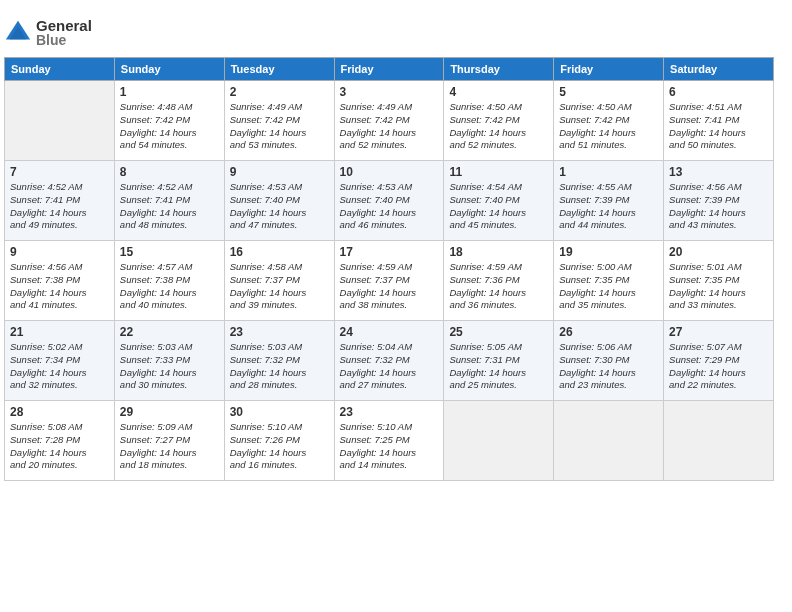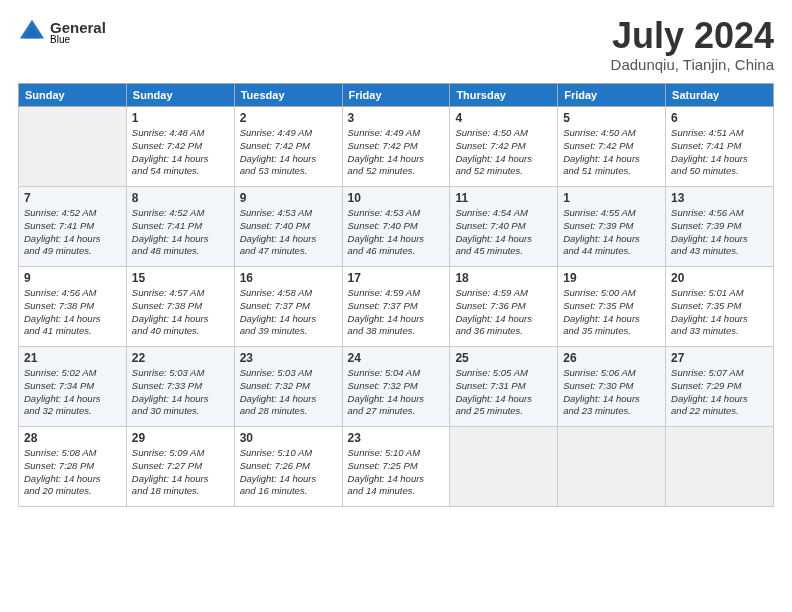"General" .page { padding: 18px 18px 12px 18px -> 18px 18px 12px 4px }
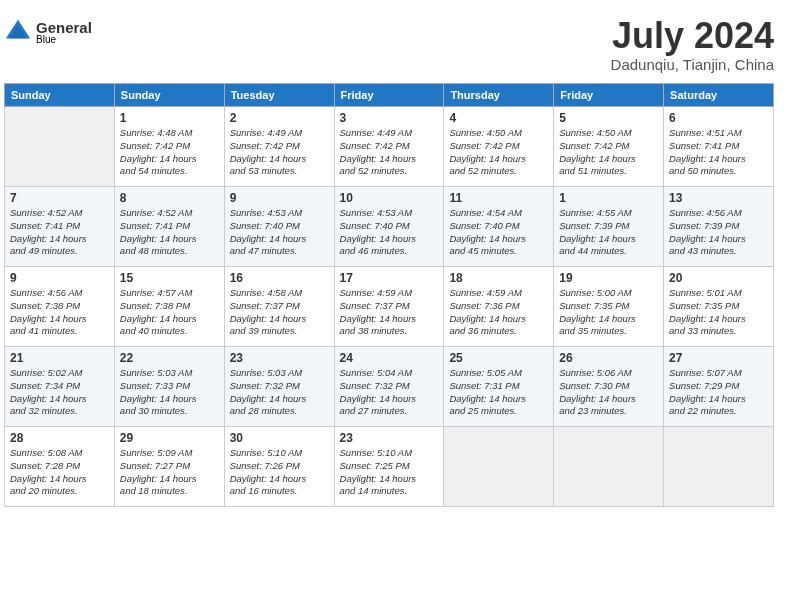"Blue" .logo-blue { color: #000000 -> #737373; font-size: 10px -> 14px; font-weight: normal -> bold }
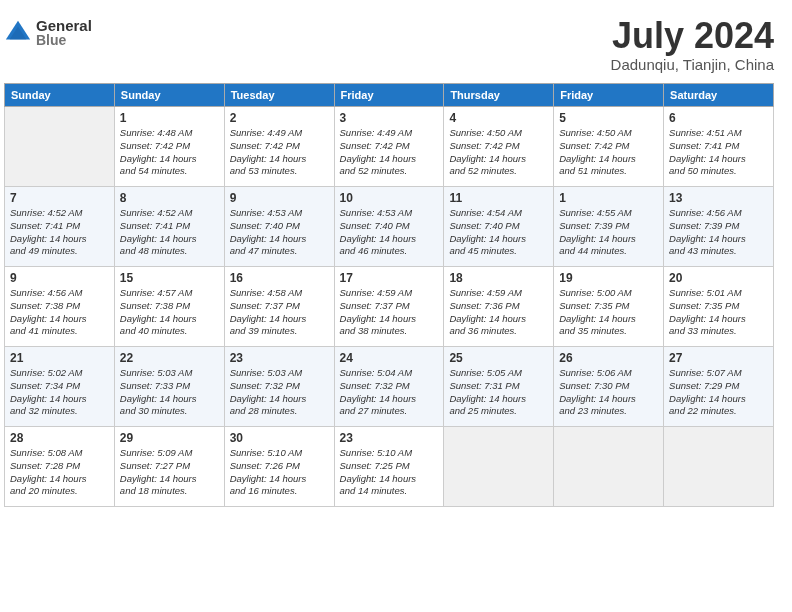"July 2024" div.title-block { html: <div> <div>July 2024</div> <div>Dadunqiu, Tianjin, China</div> </div> -> none }
